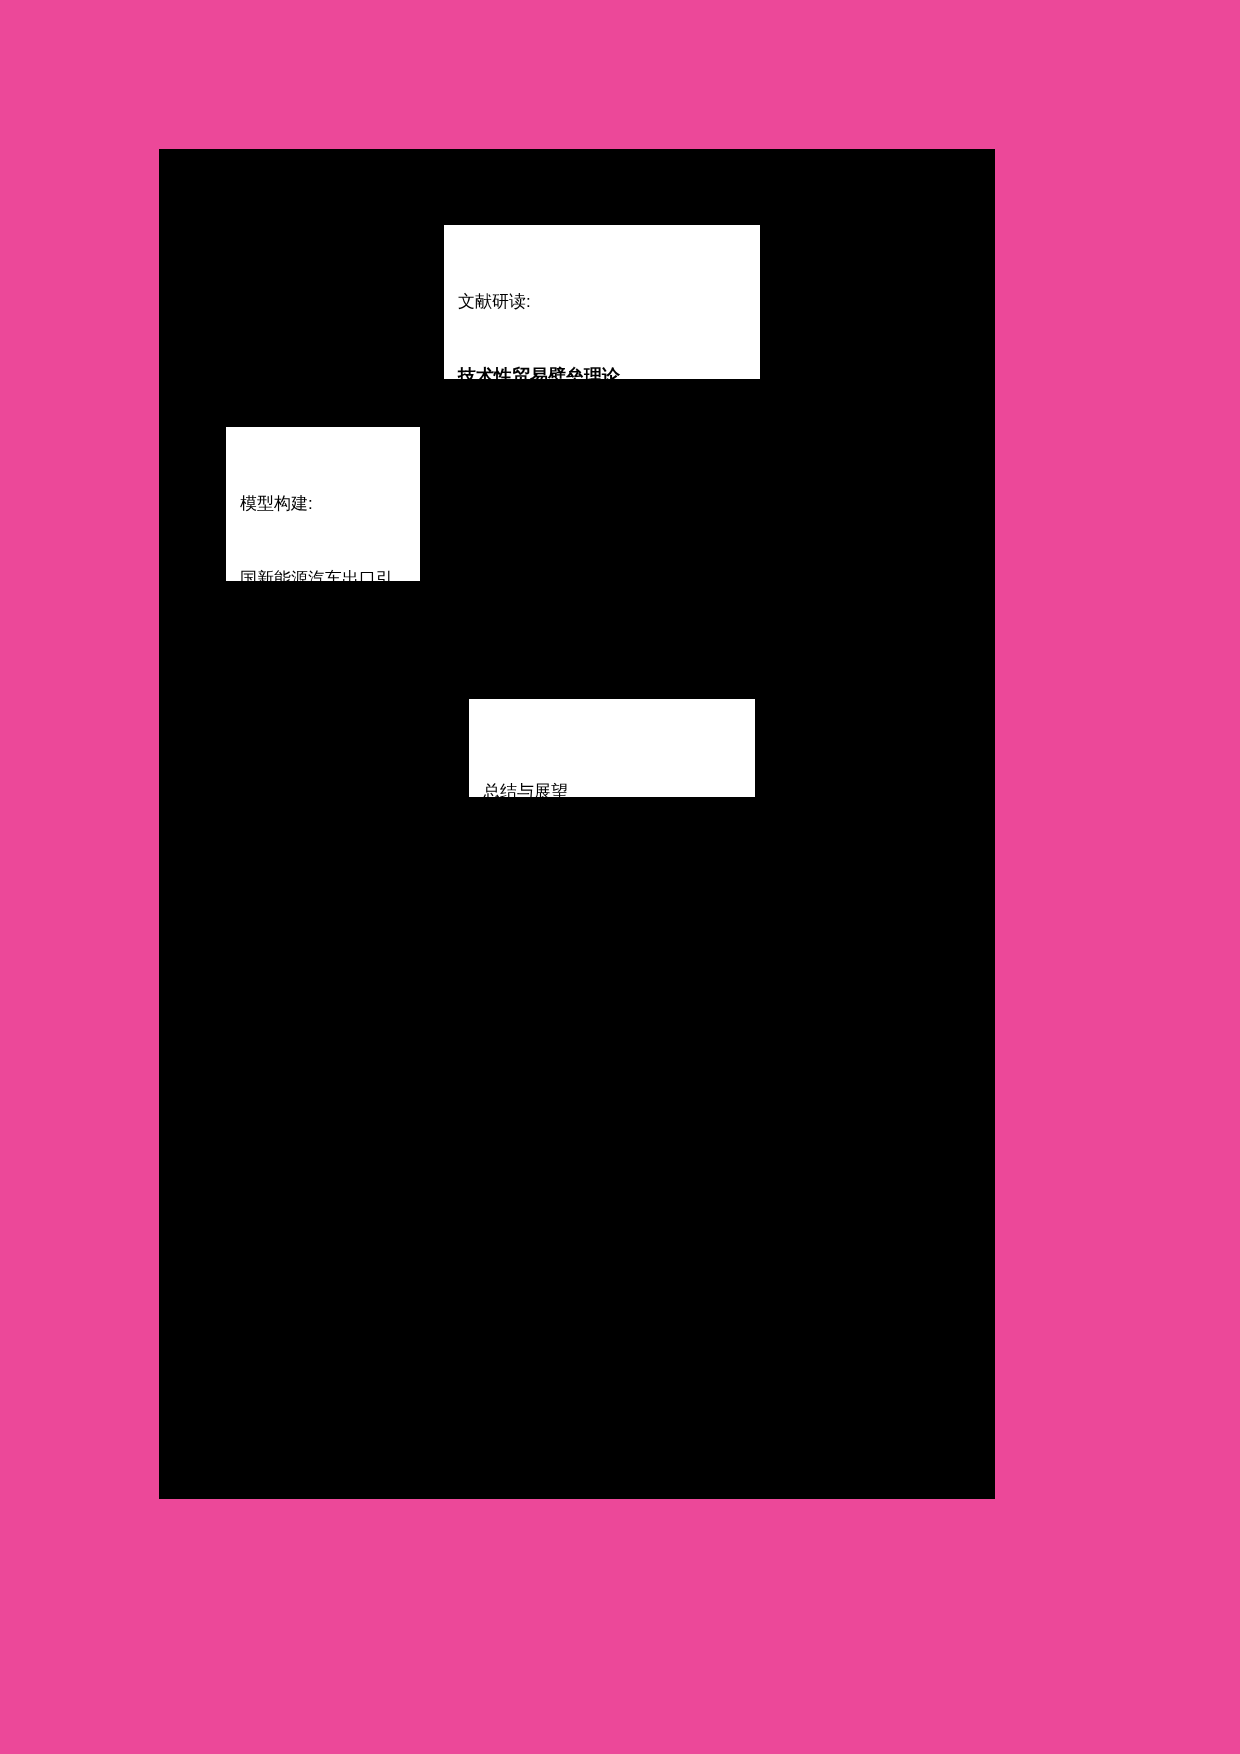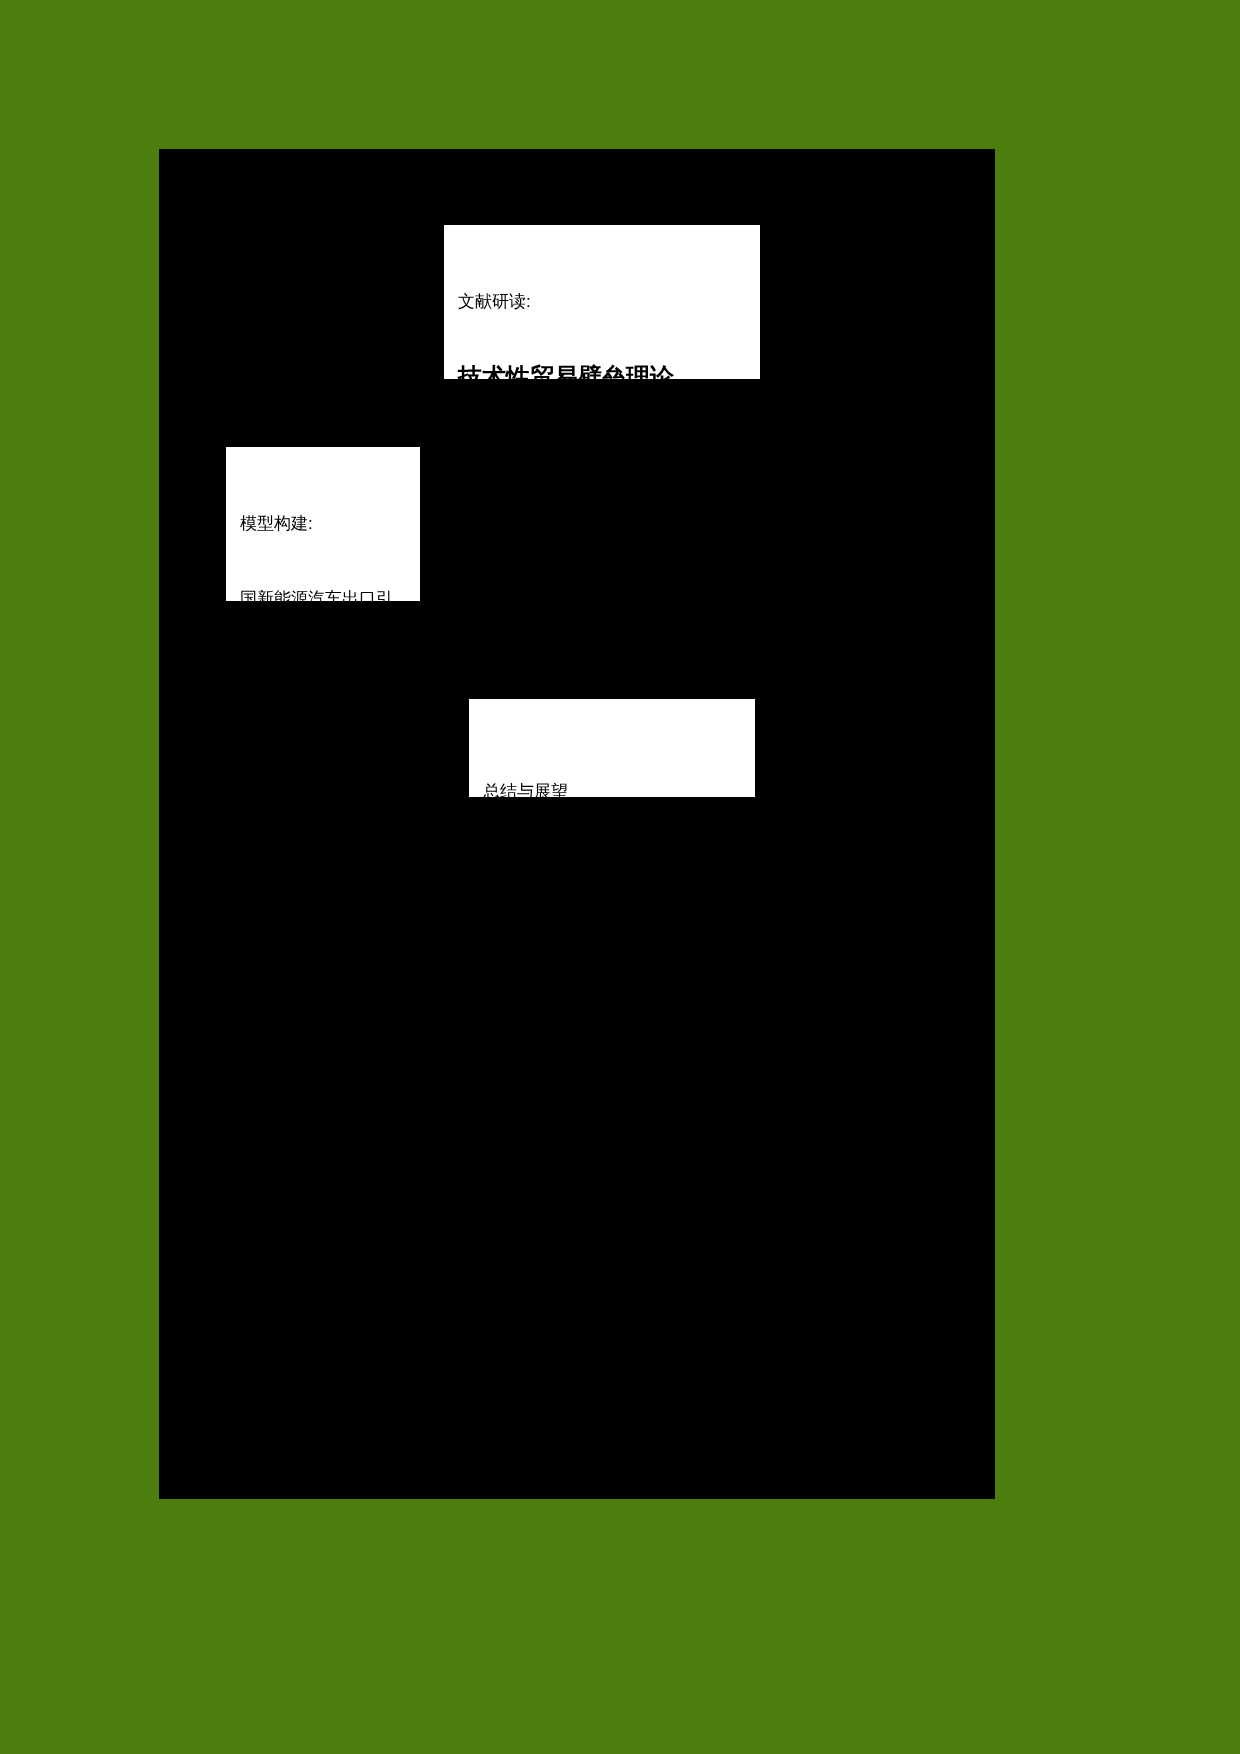"文献研读:" #page { background: #4d7c0f -> #ec4899 }
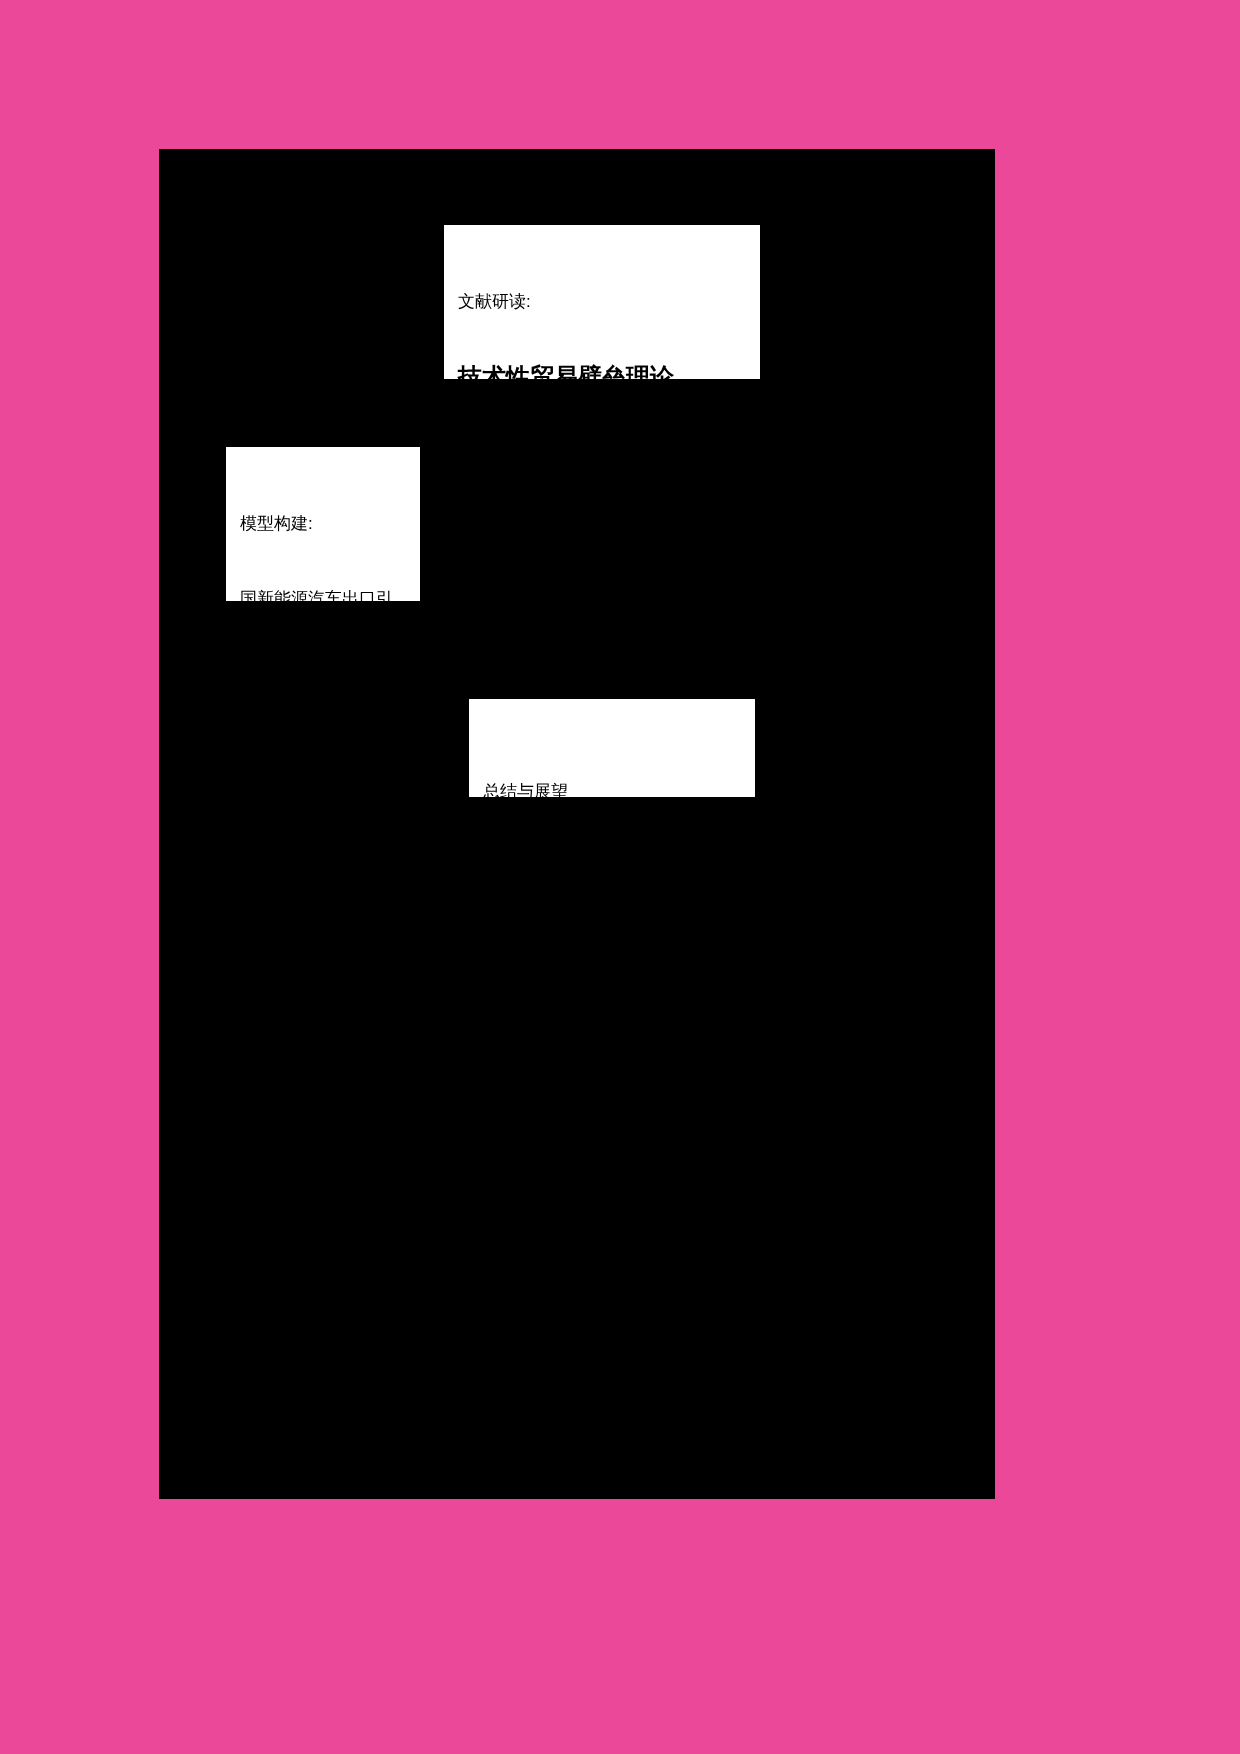"技术性贸易壁垒理论" .node-lit .strong { font-size: 24px -> 18px }
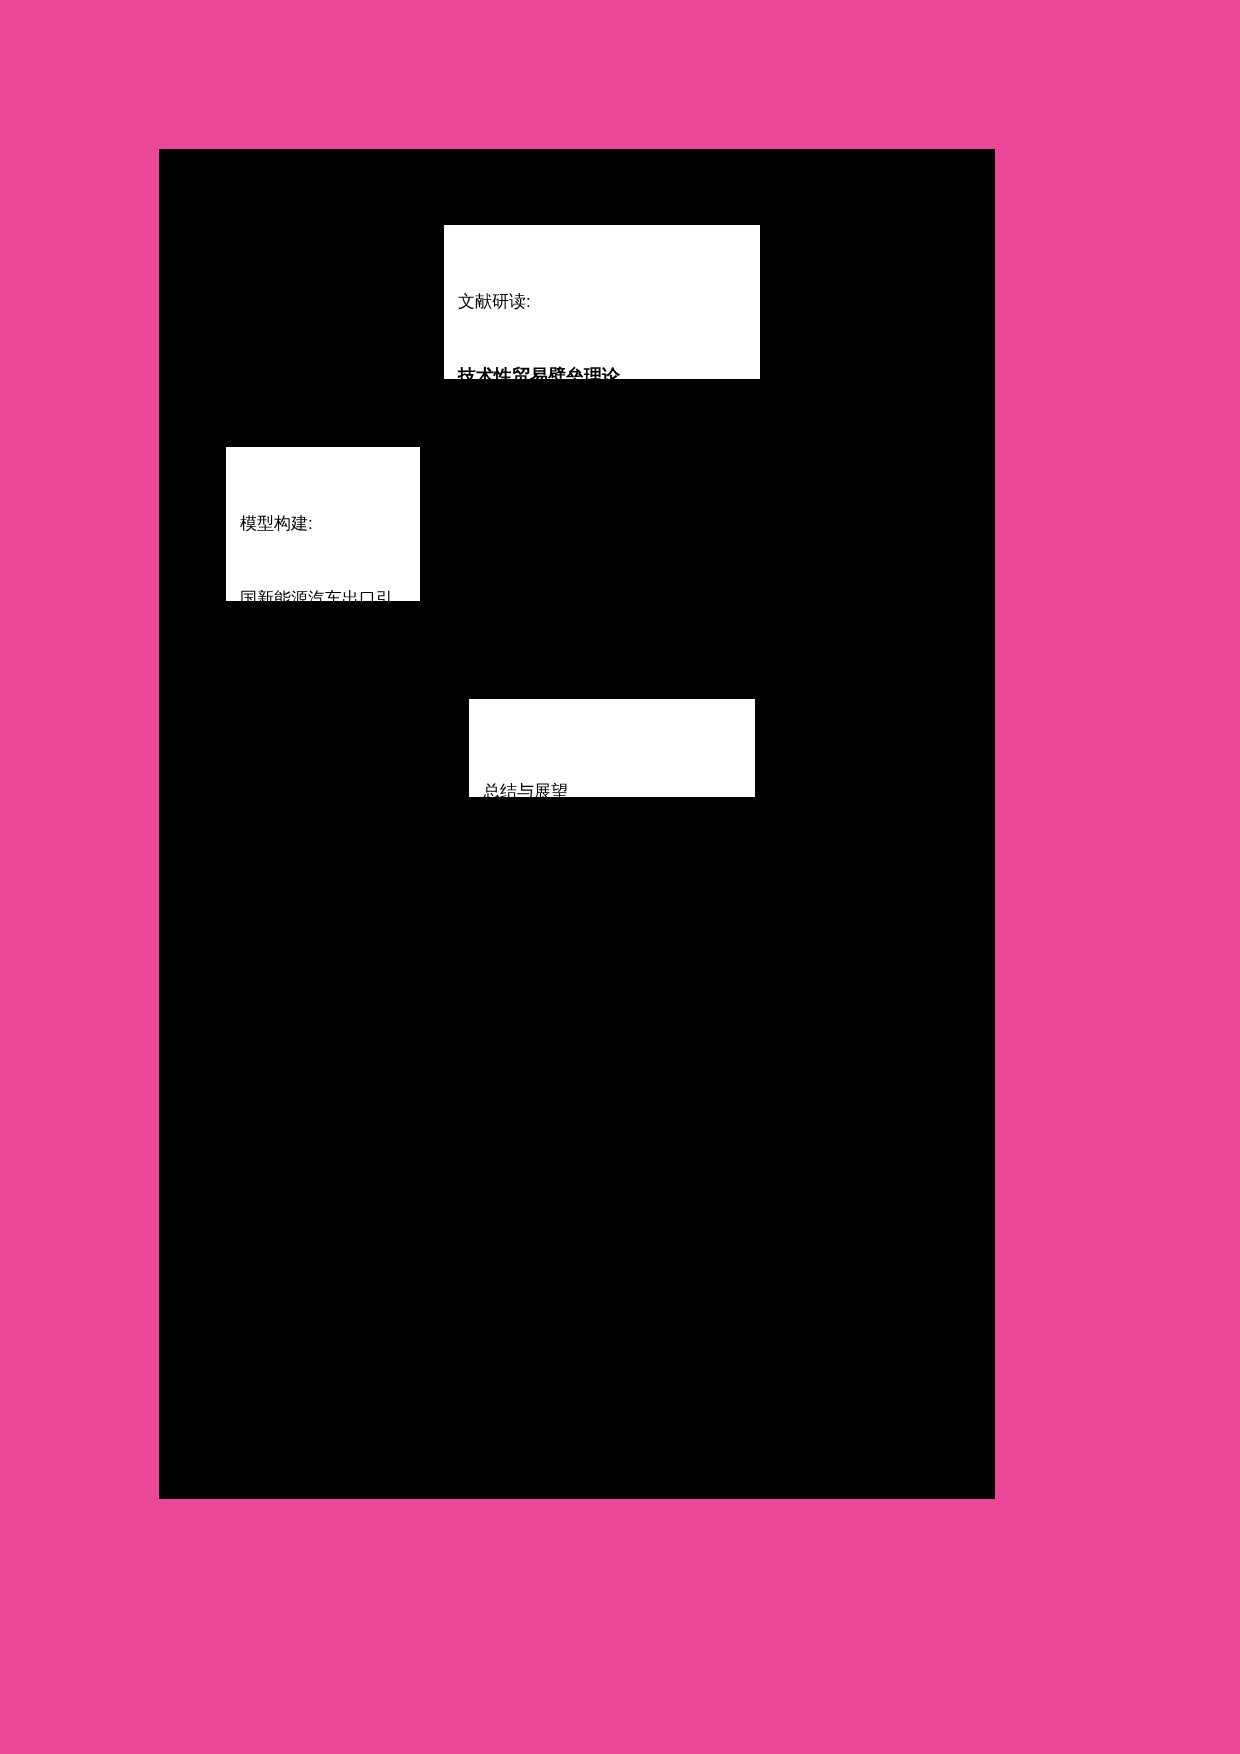"模型构建:" .node-model { top: 446px -> 426px }
